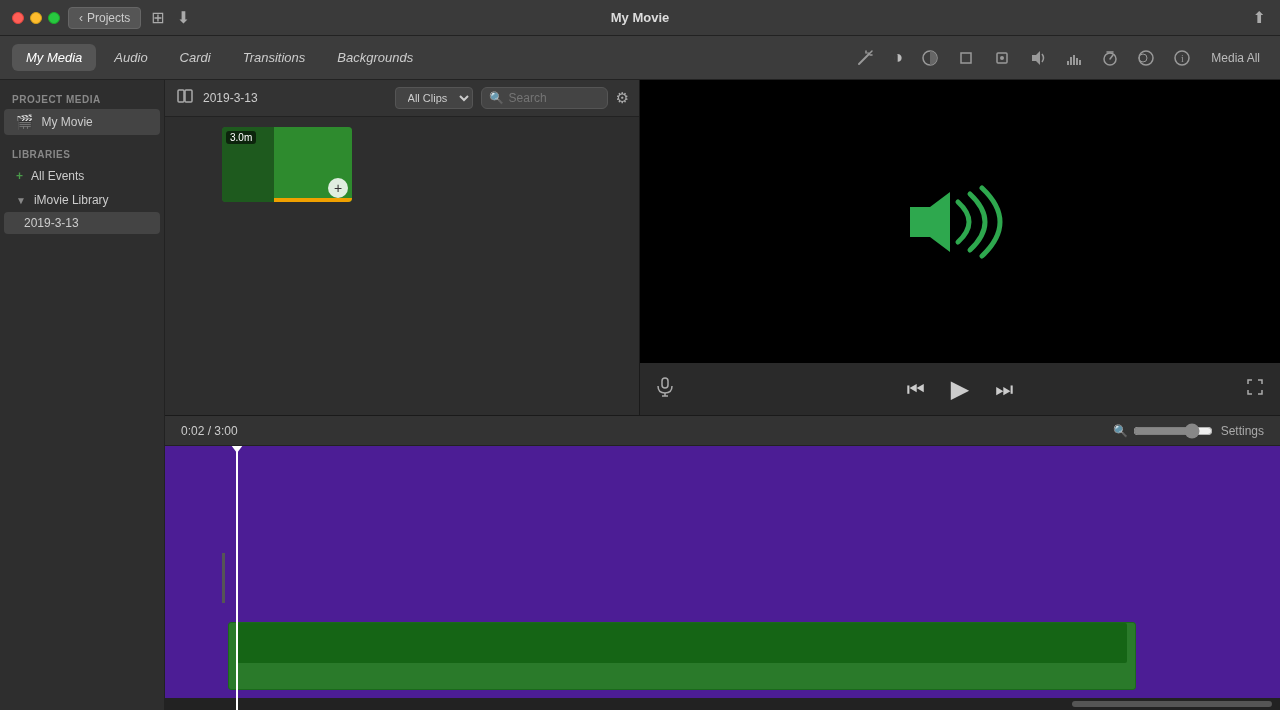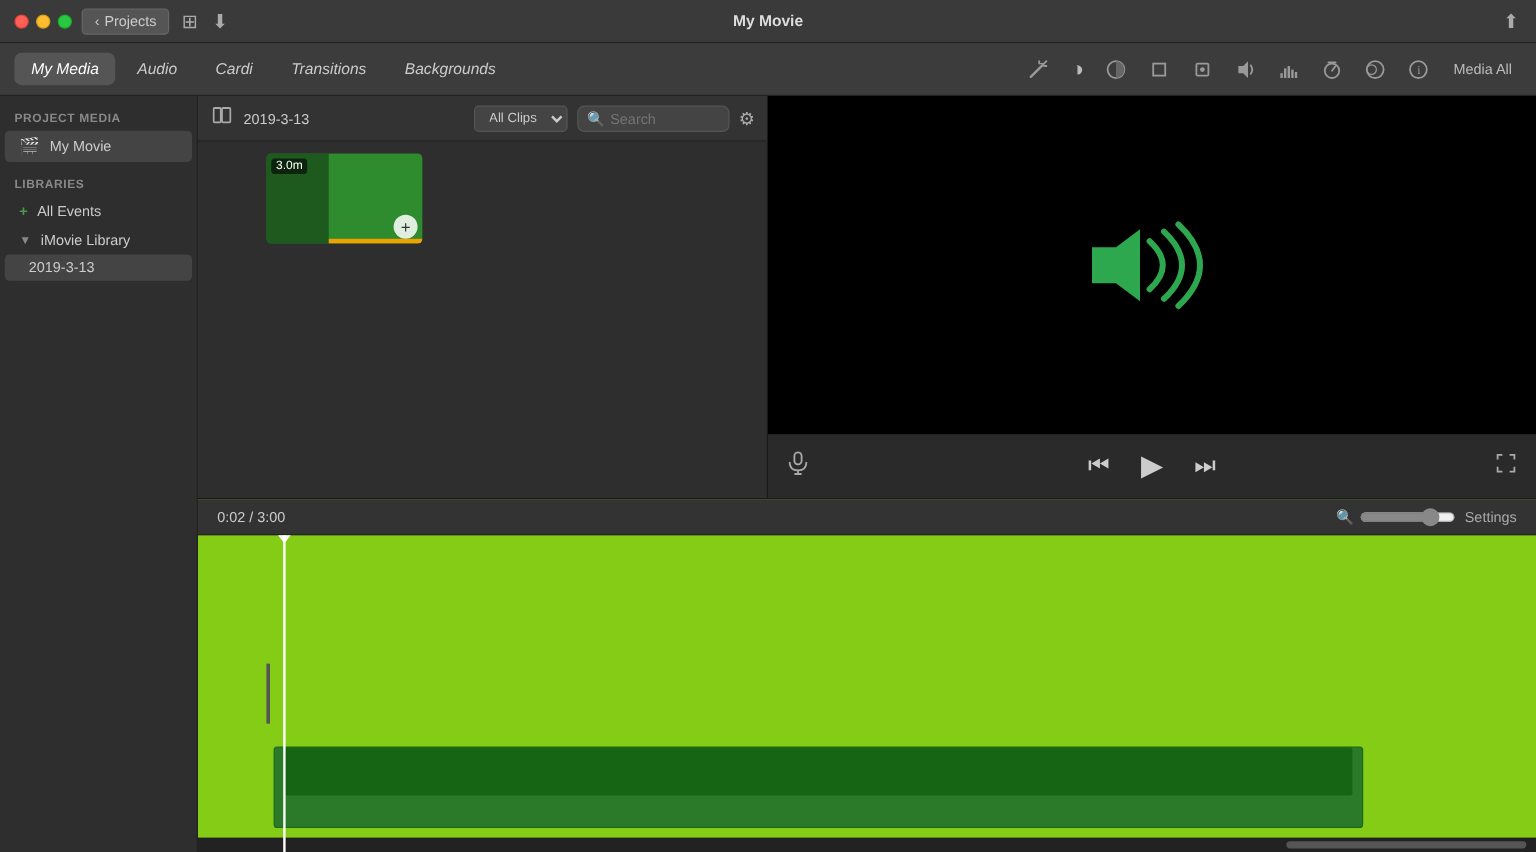"0:02 / 3:00" .timeline-area { background: #84cc16 -> #4c1d95 }
